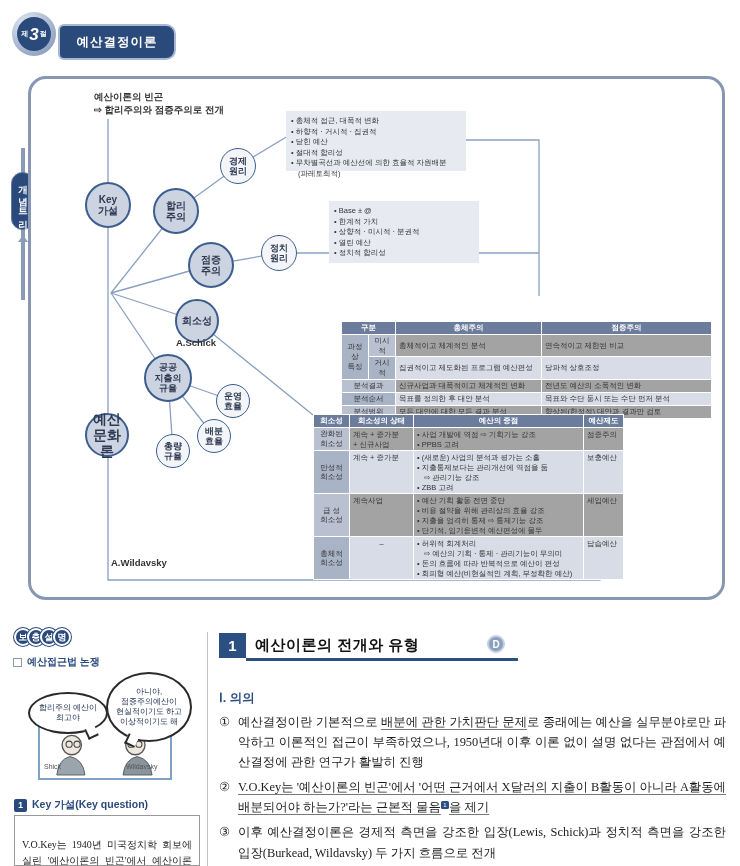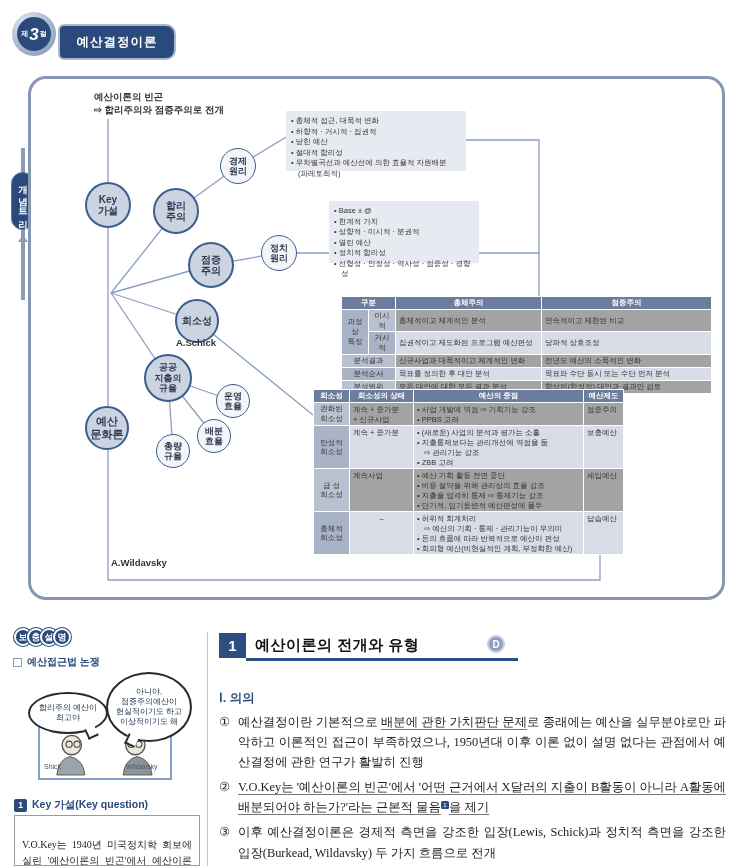"선형성 · 안정성 · 역사성" div.bi { html: <div>선형성 · 안정성 · 역사성 · 점증성 · 경향성</div> -> none }
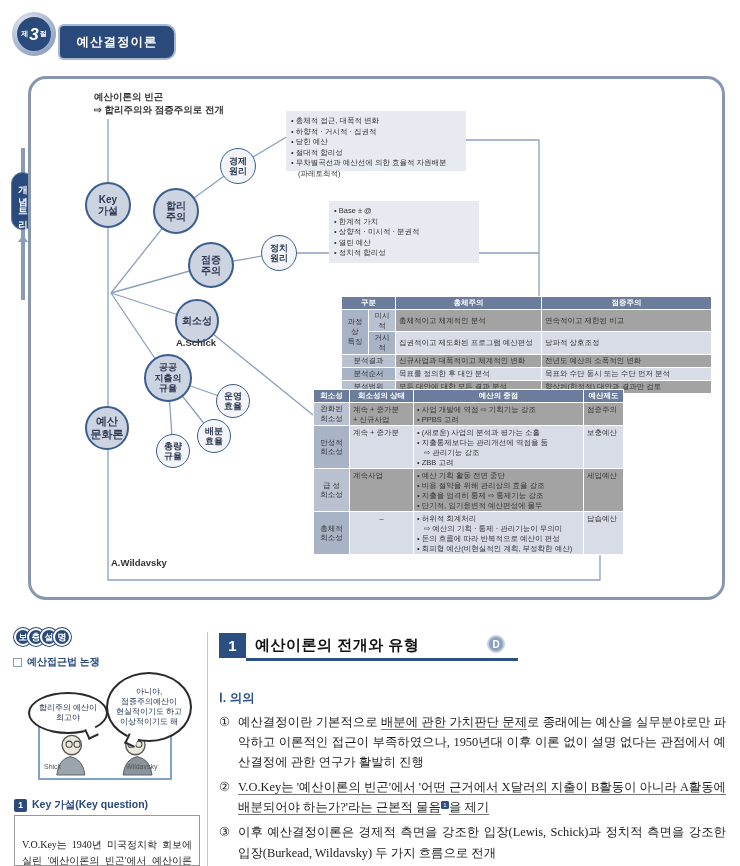"구분" table.t { margin-top: none -> 25px }
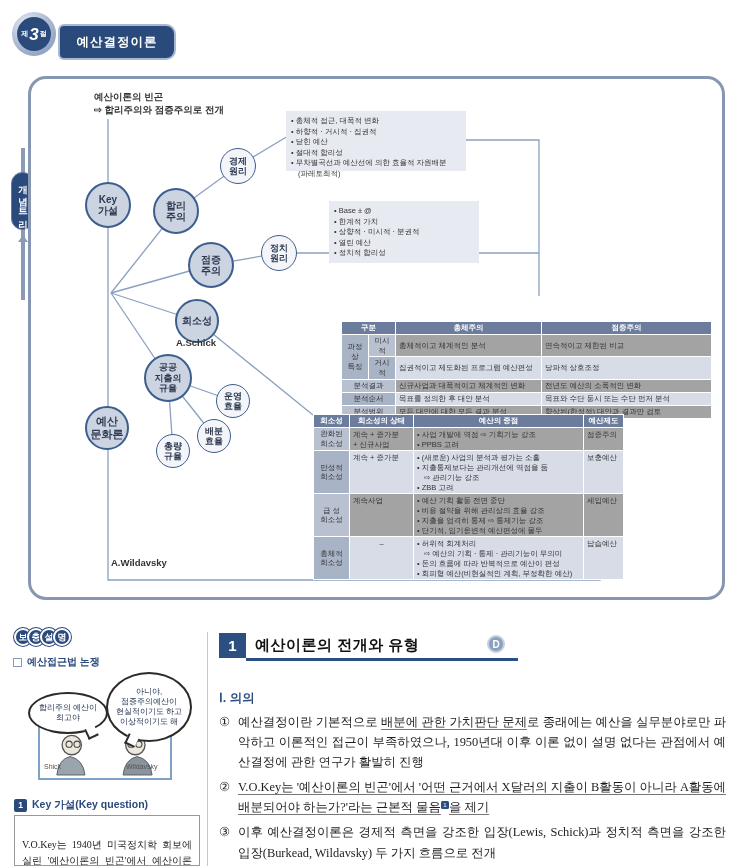"예산" div.node { font-size: 11px -> 14px; top: 327px -> 334px }
